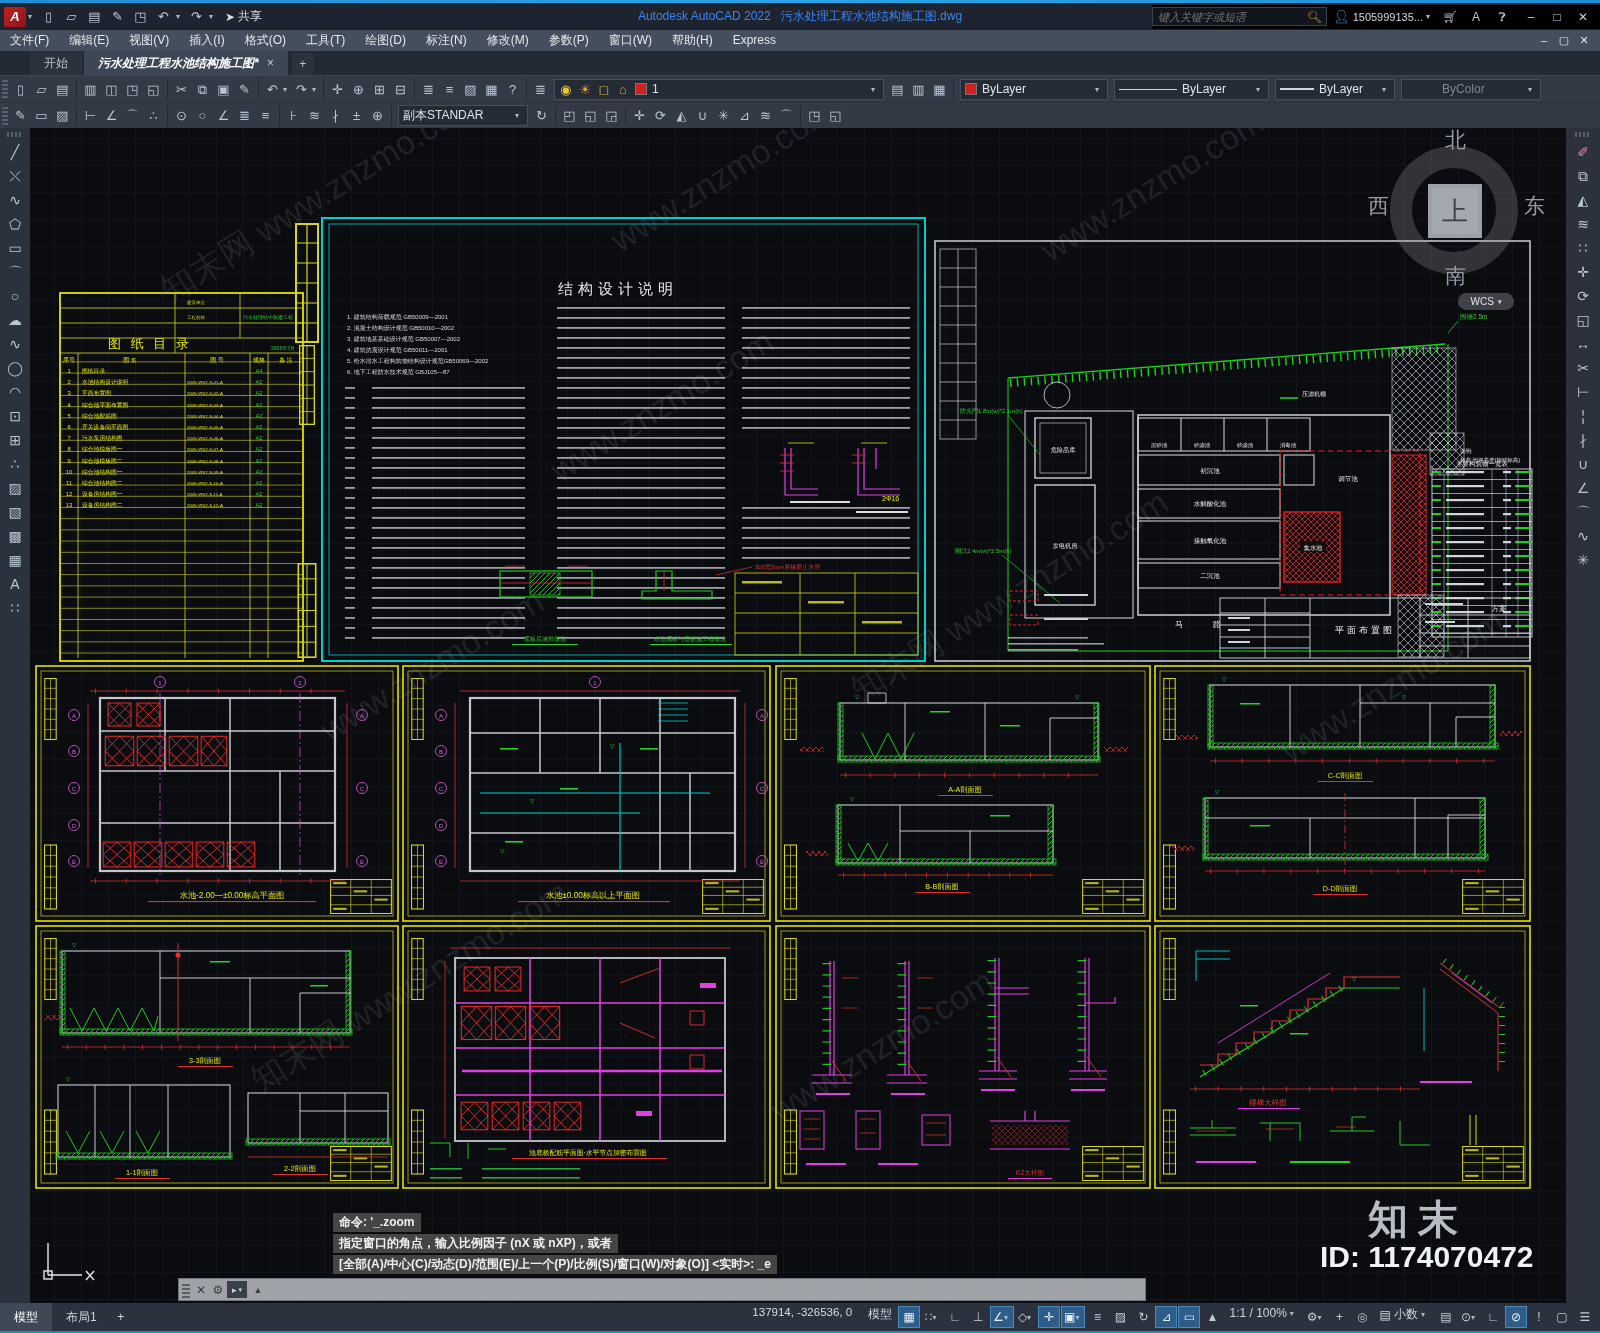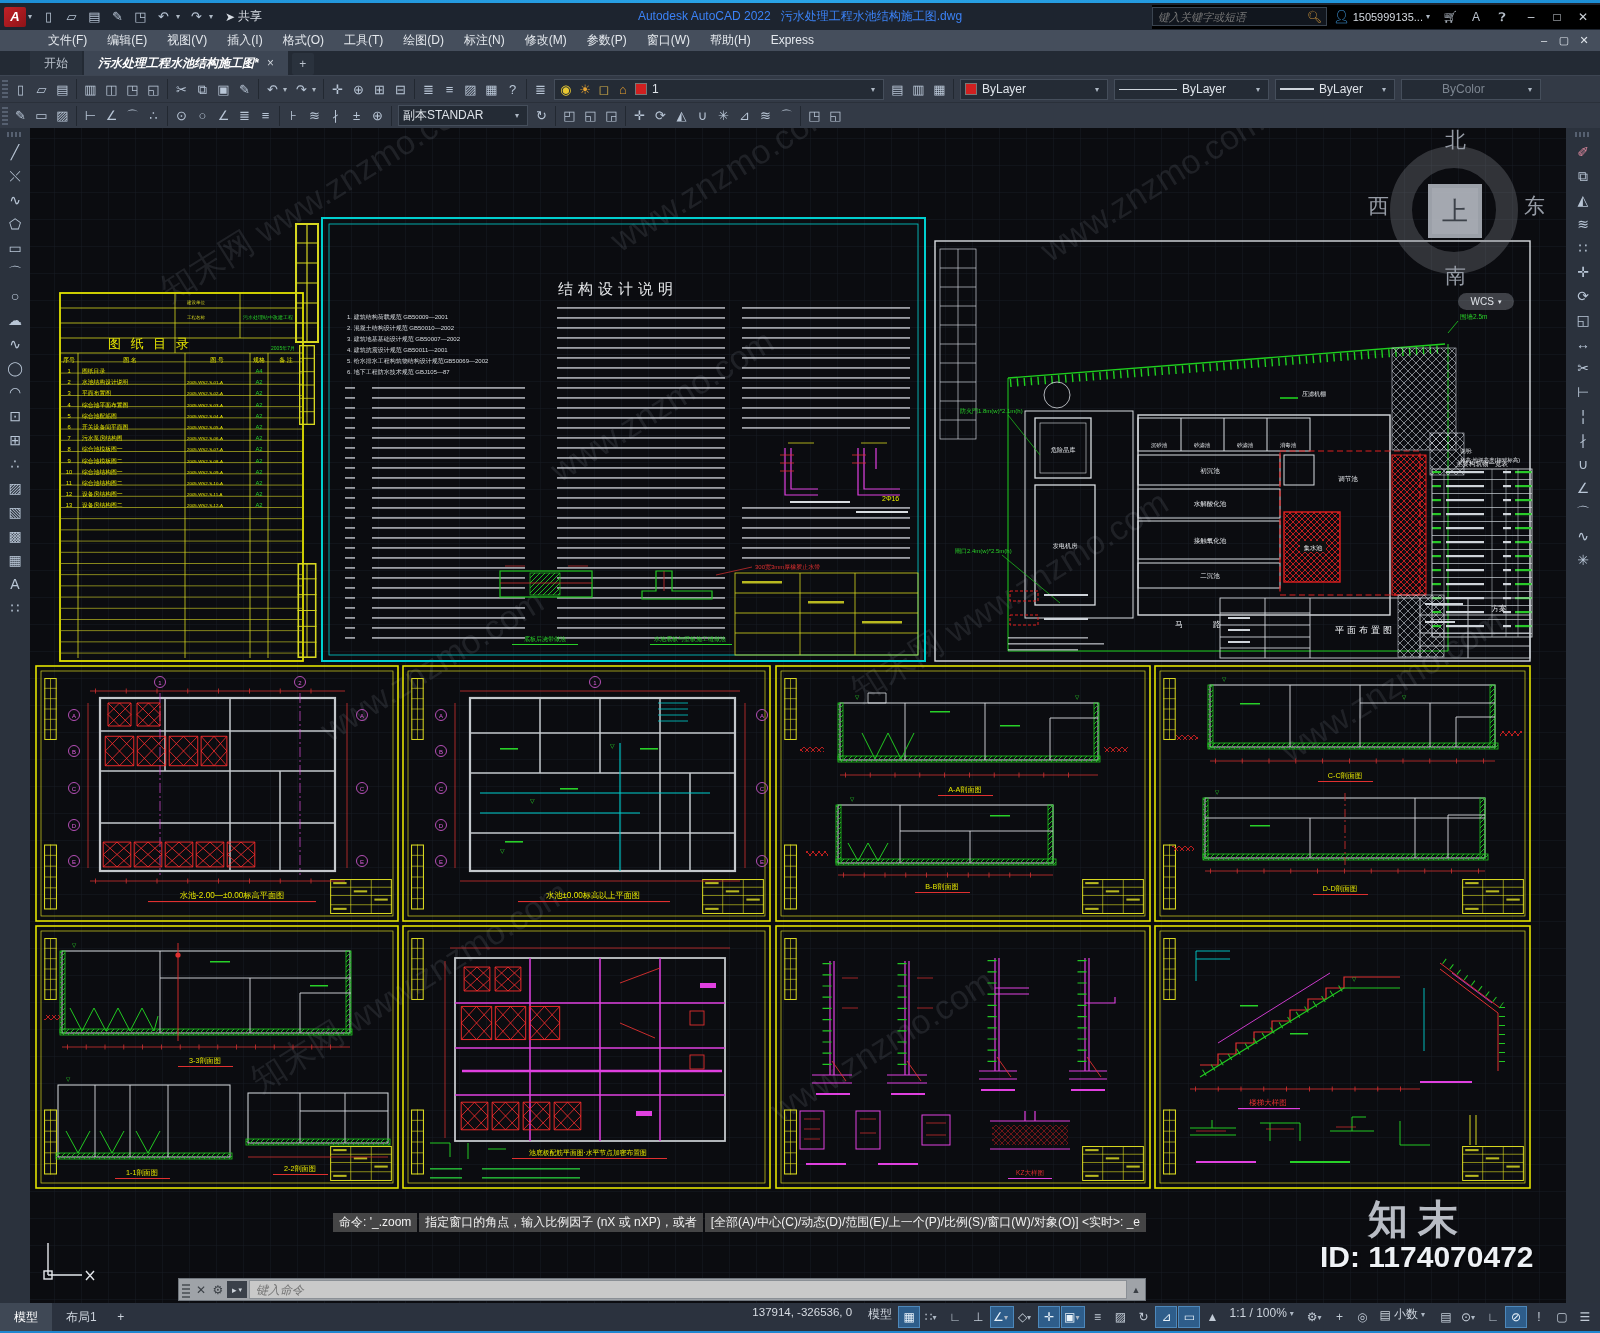"文件(F)" .menubar { padding-left: 38px -> none }
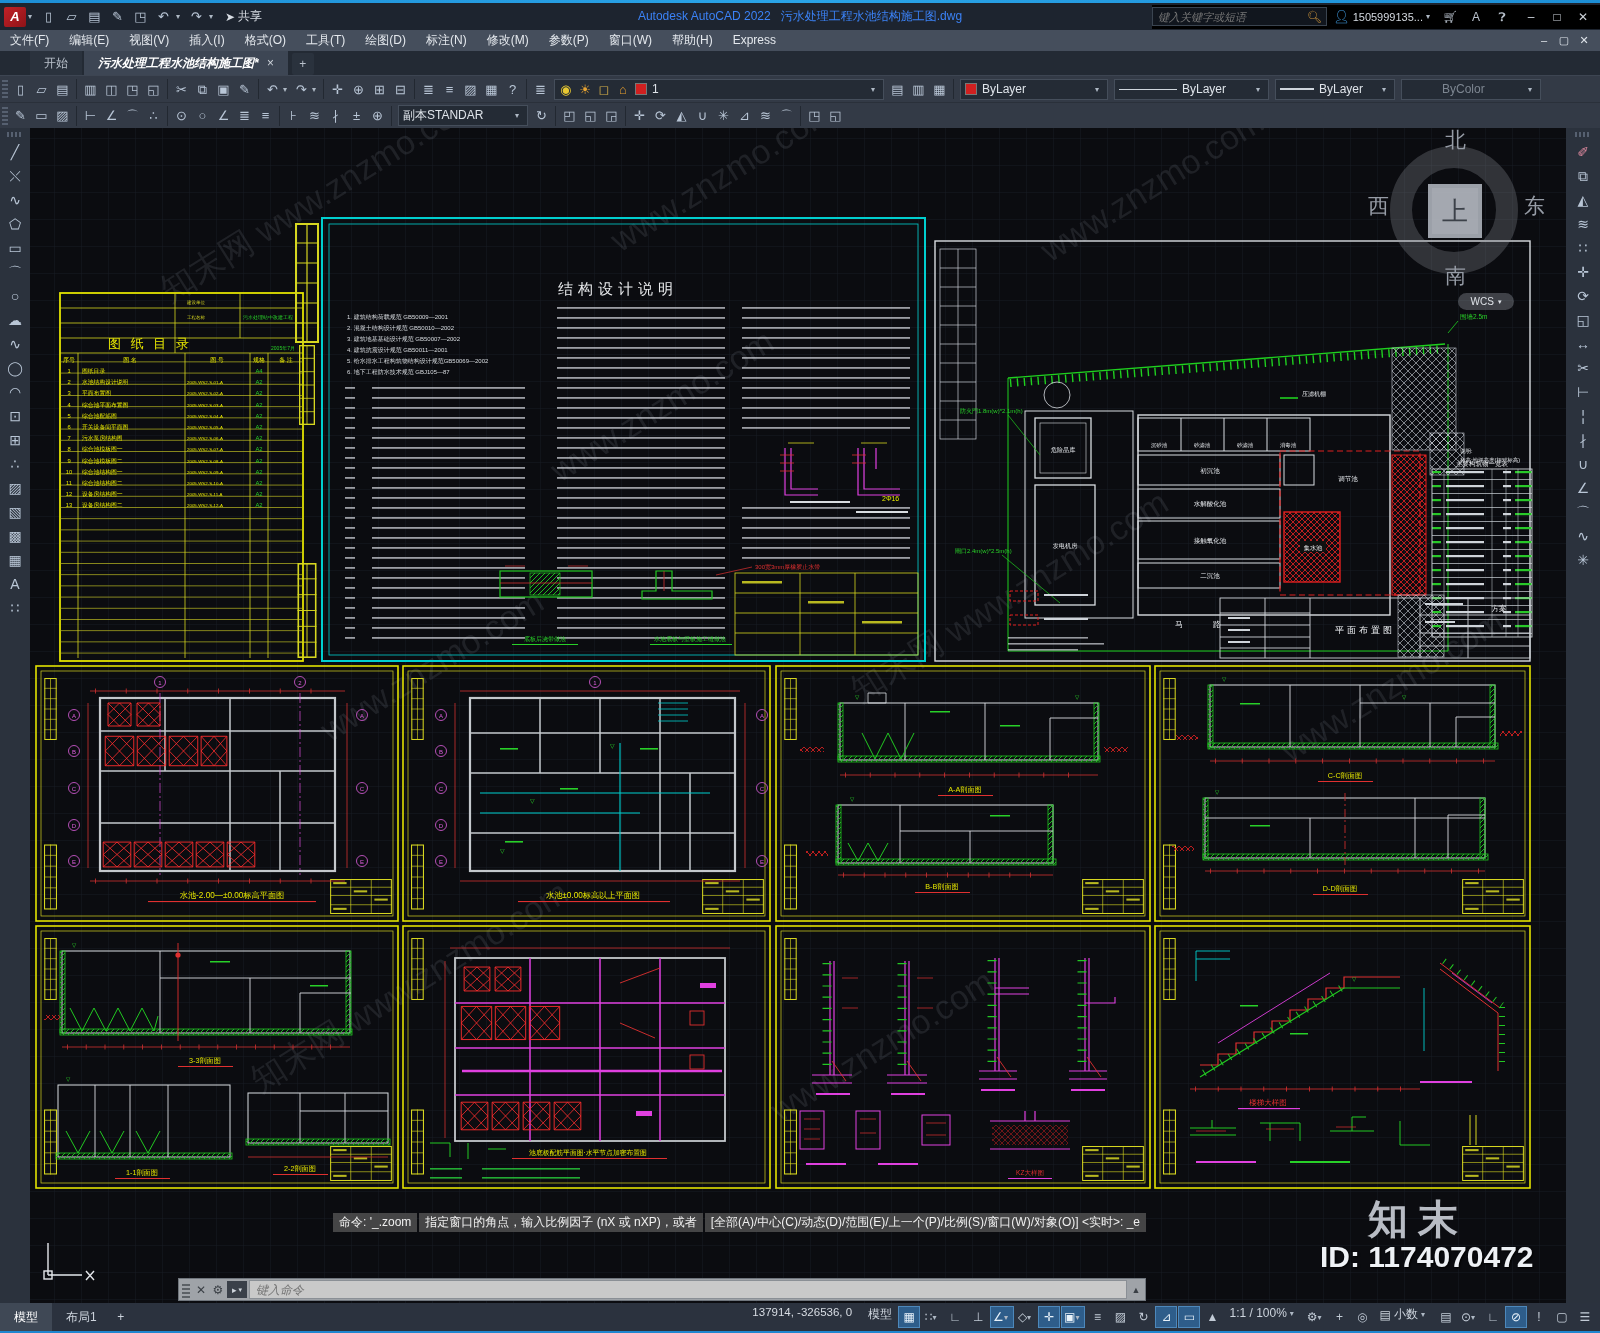"命令: '_.zoom" .cmd-history { flex-direction: row -> column; font-weight: none -> bold }
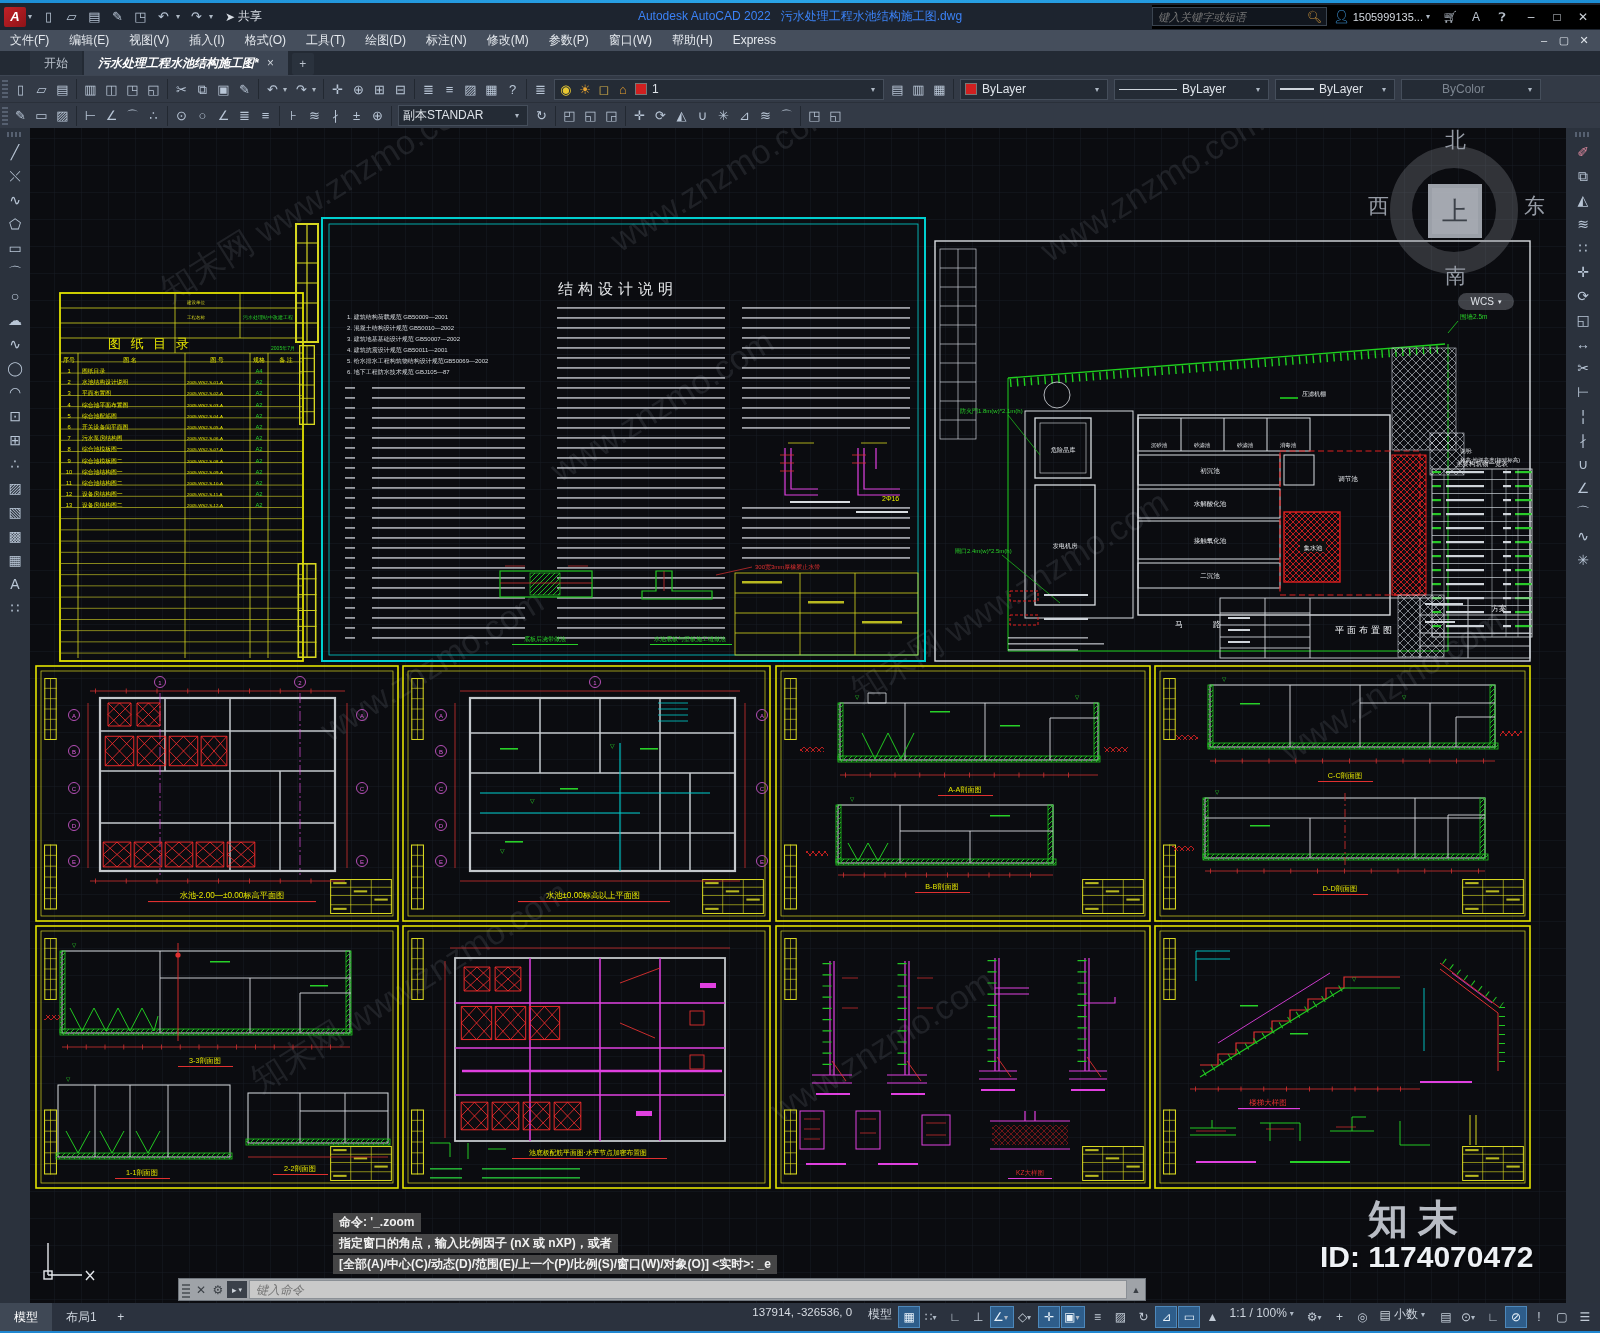"键入命令" div.cmd-input { html: <div> <input> </div> -> none }
